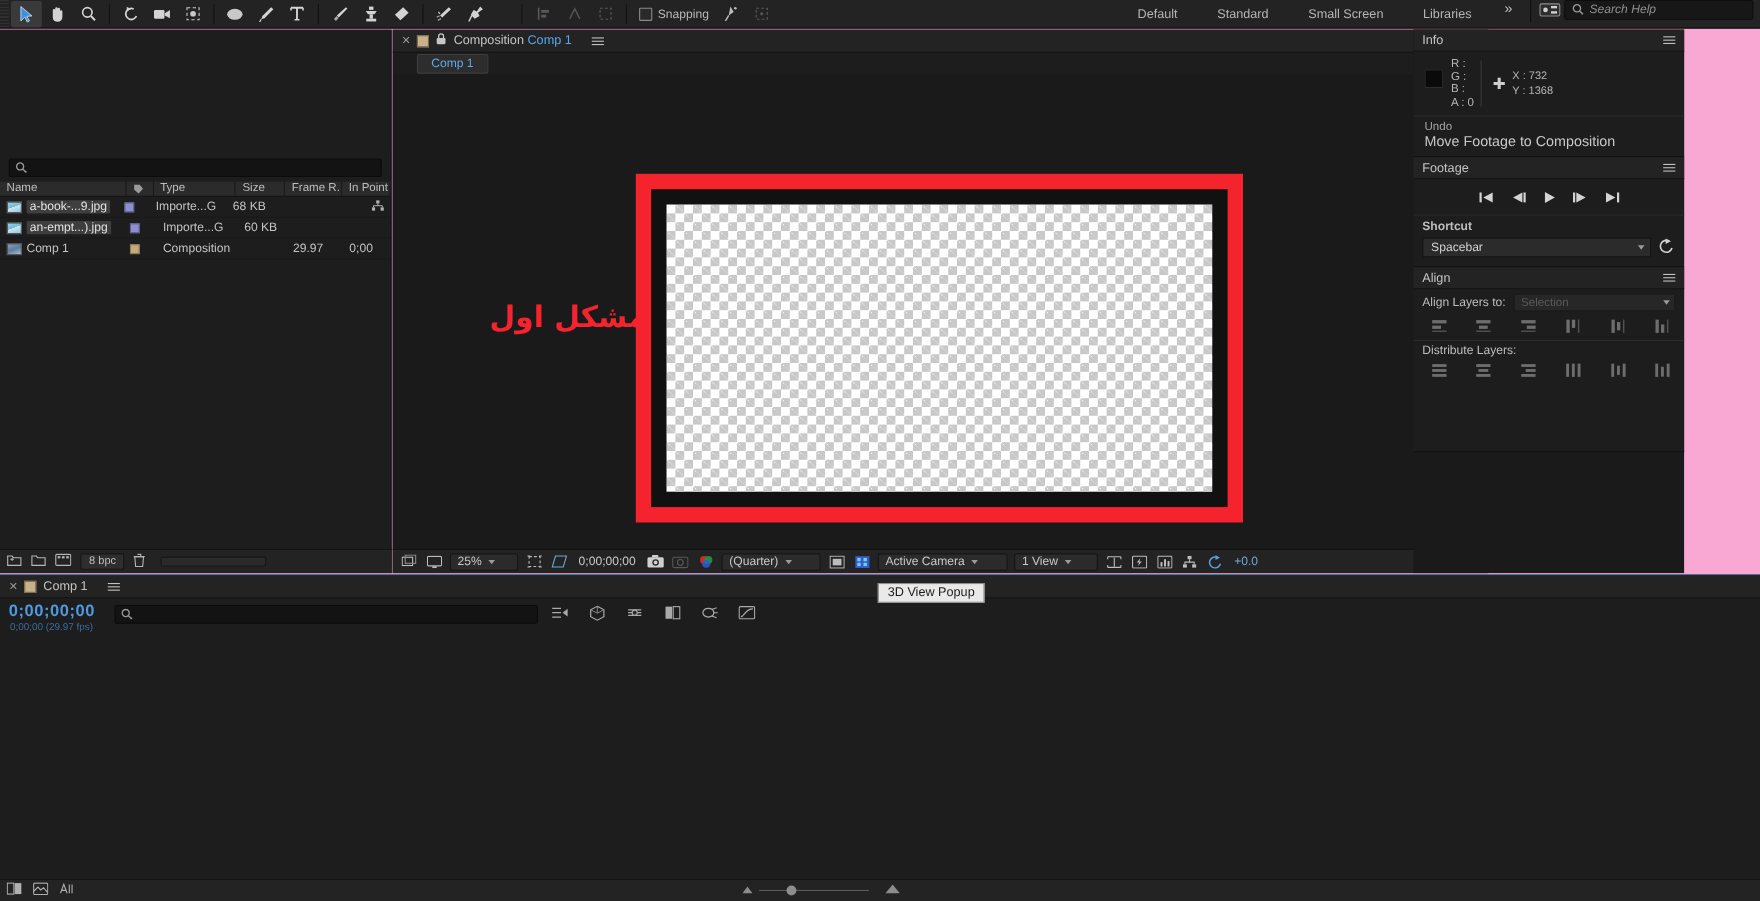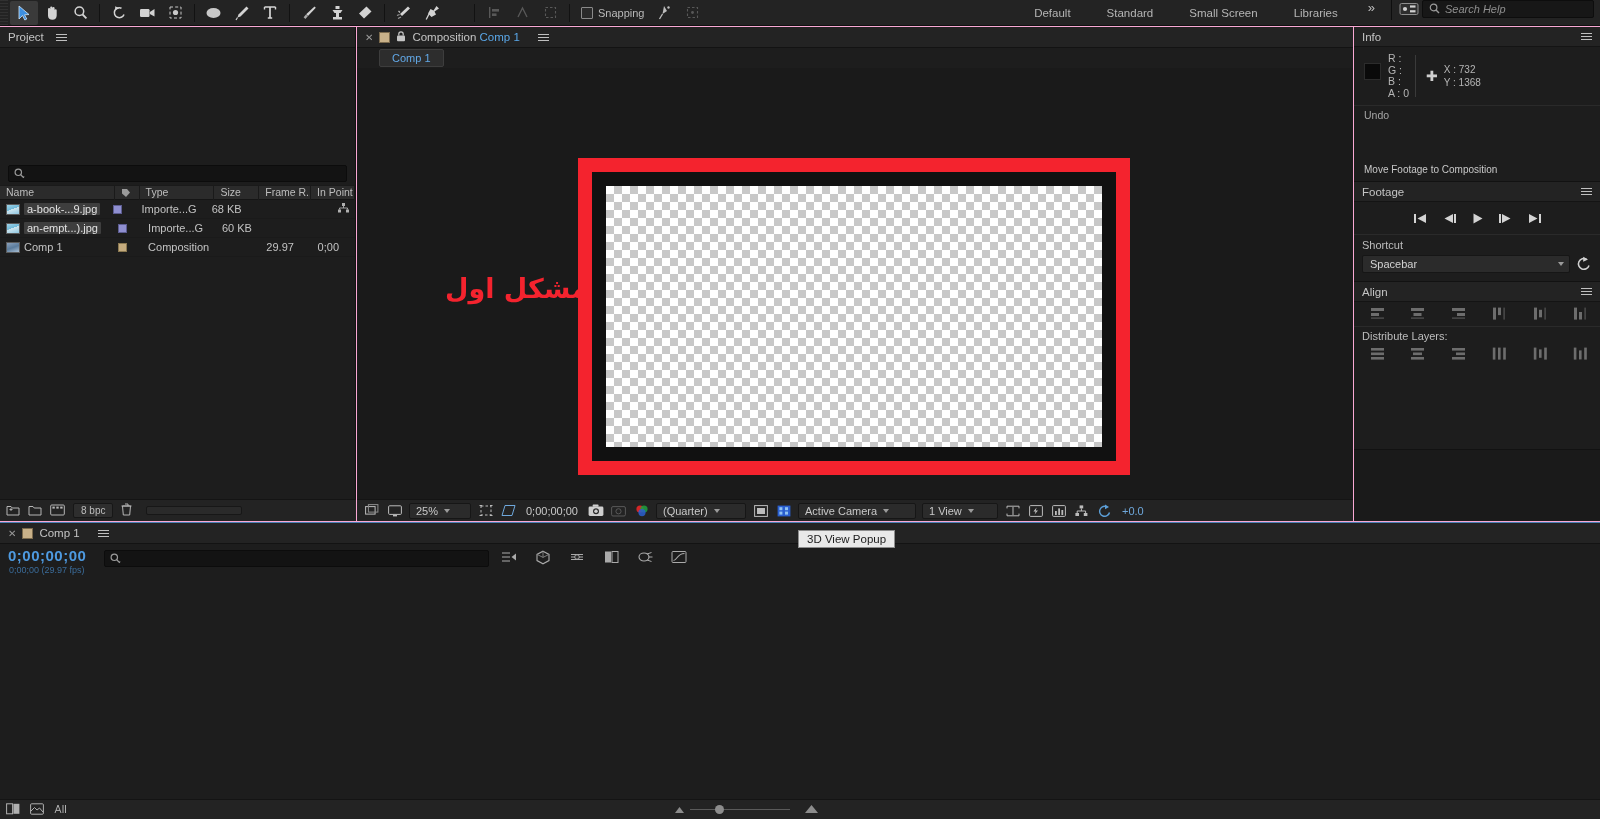"Project" div.panel-tabbar { html: <div> <span>Project</span> <span> <i></i> <i></i> <i></i> </span> </div> -> none }
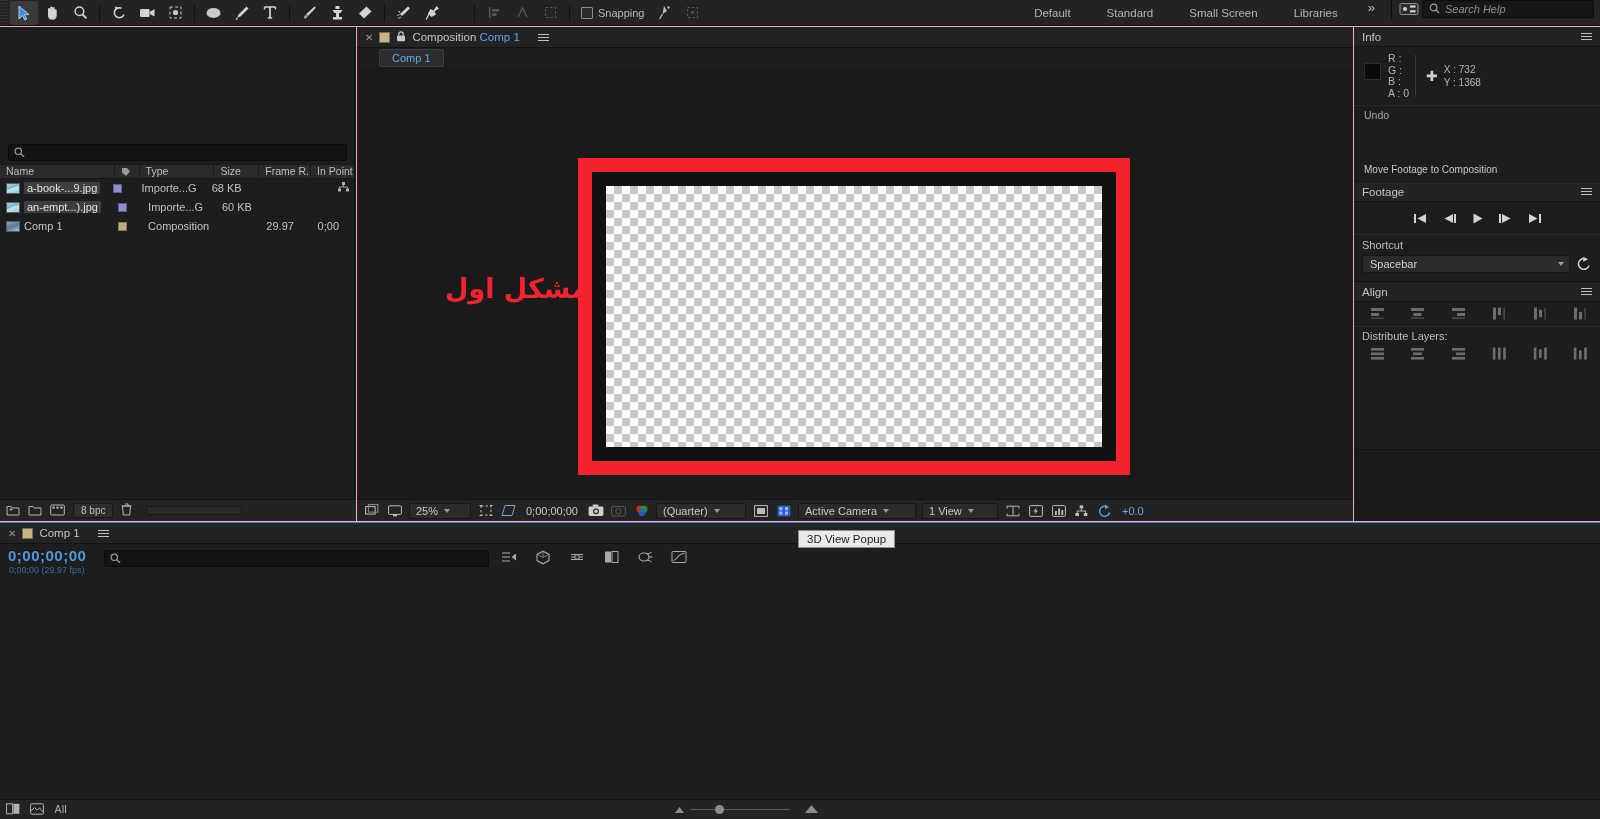"Info" .right-col { left: 1354px -> 1285px }
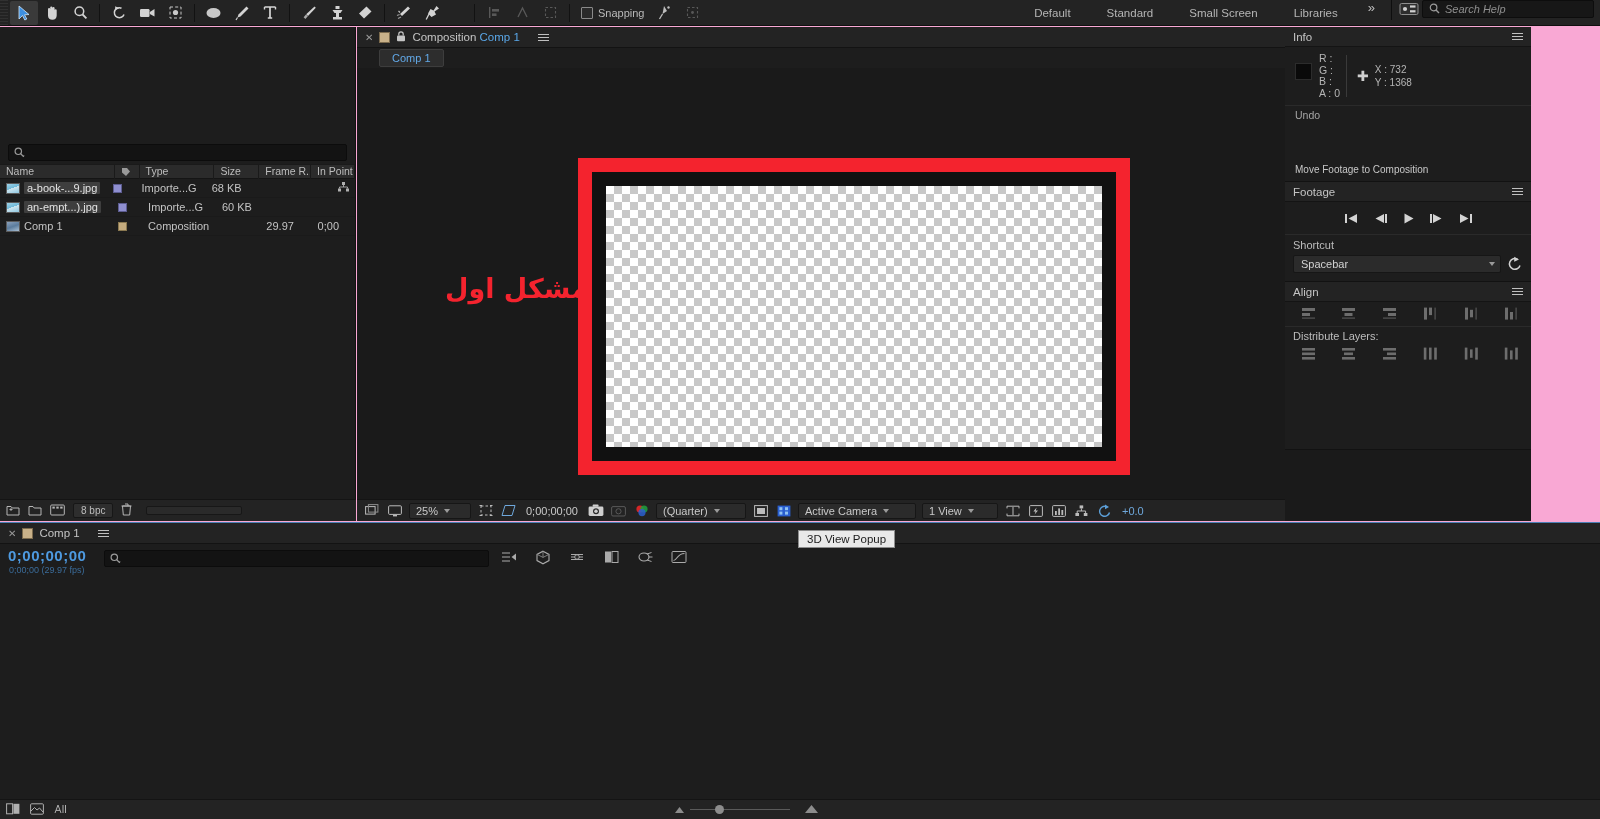"Move Footage to Composition" .undo-act { font-size: 10px -> 13px; margin-top: 43px -> none }
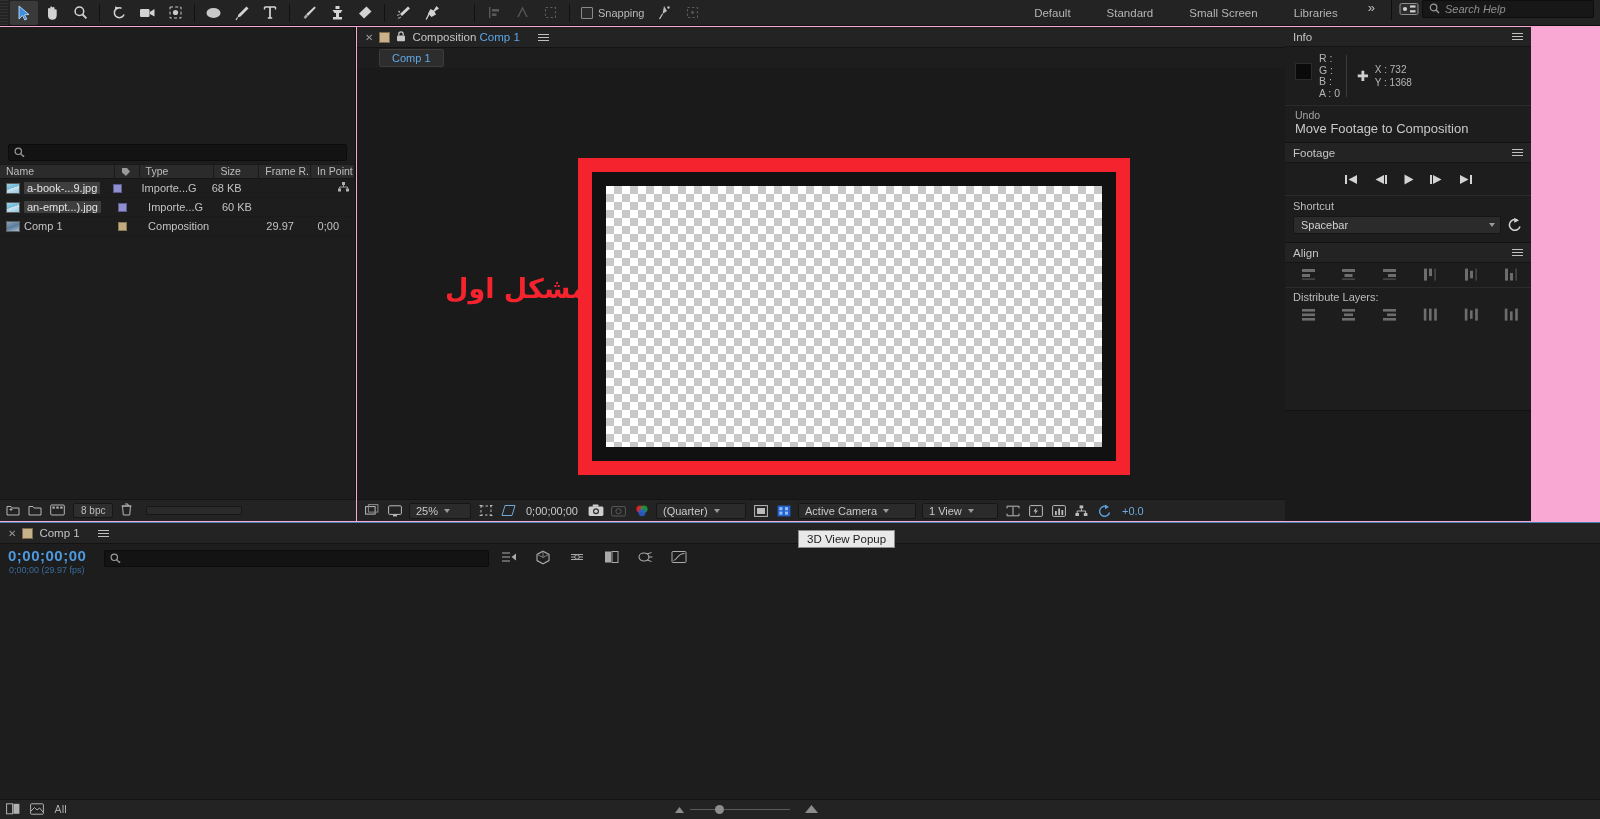"Shortcut" .shortcut-lbl { font-weight: none -> bold }
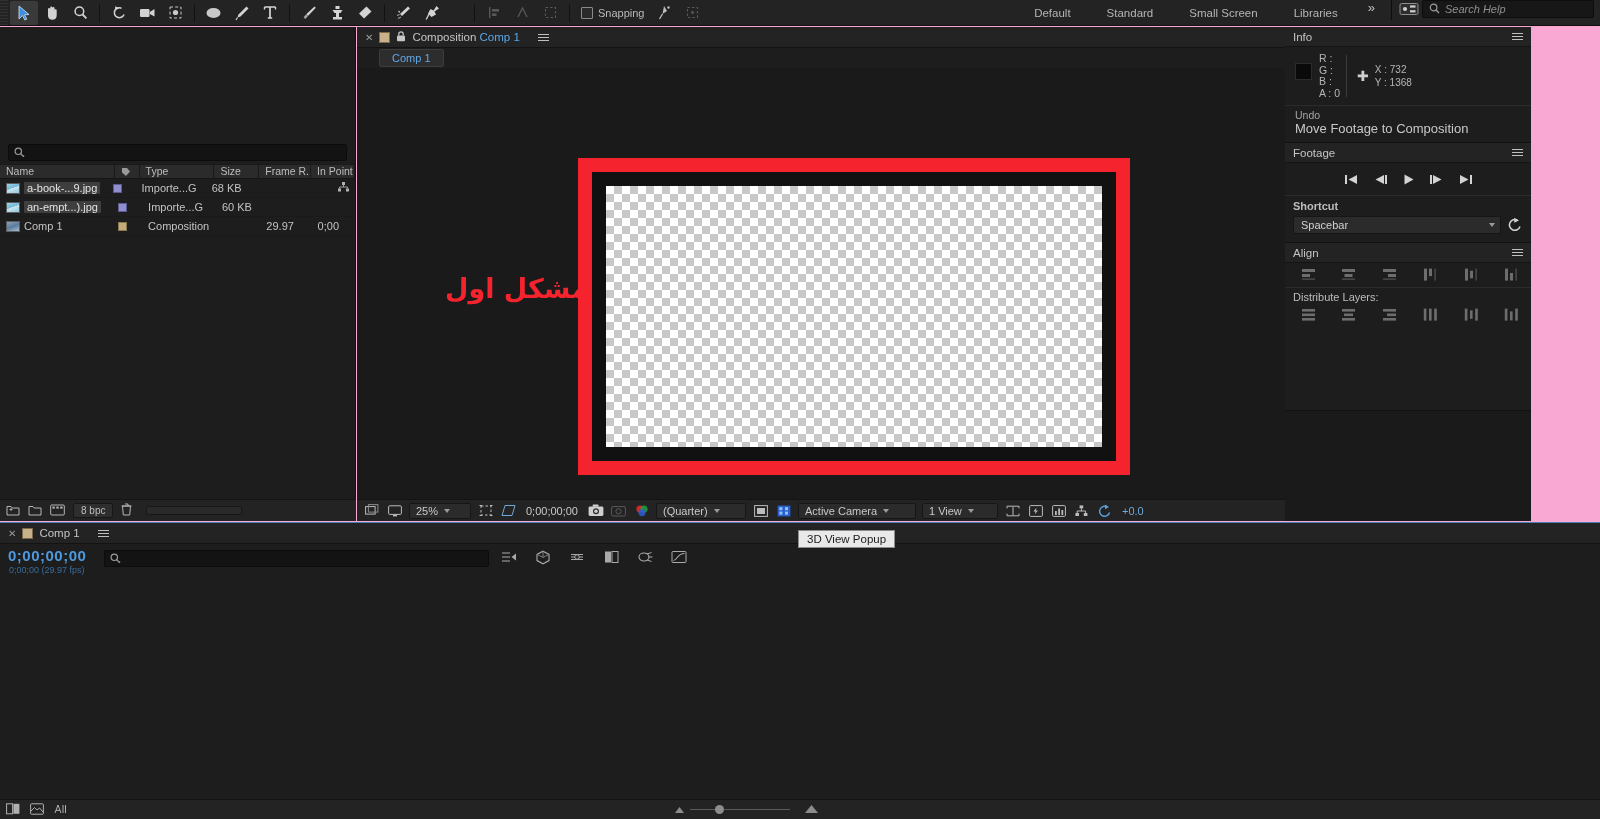"Align Layers to:" div.align-row { html: none -> <div> <span>Align Layers to:</span> <span> <span>Selection</span> <span></span> </span> </div> }
